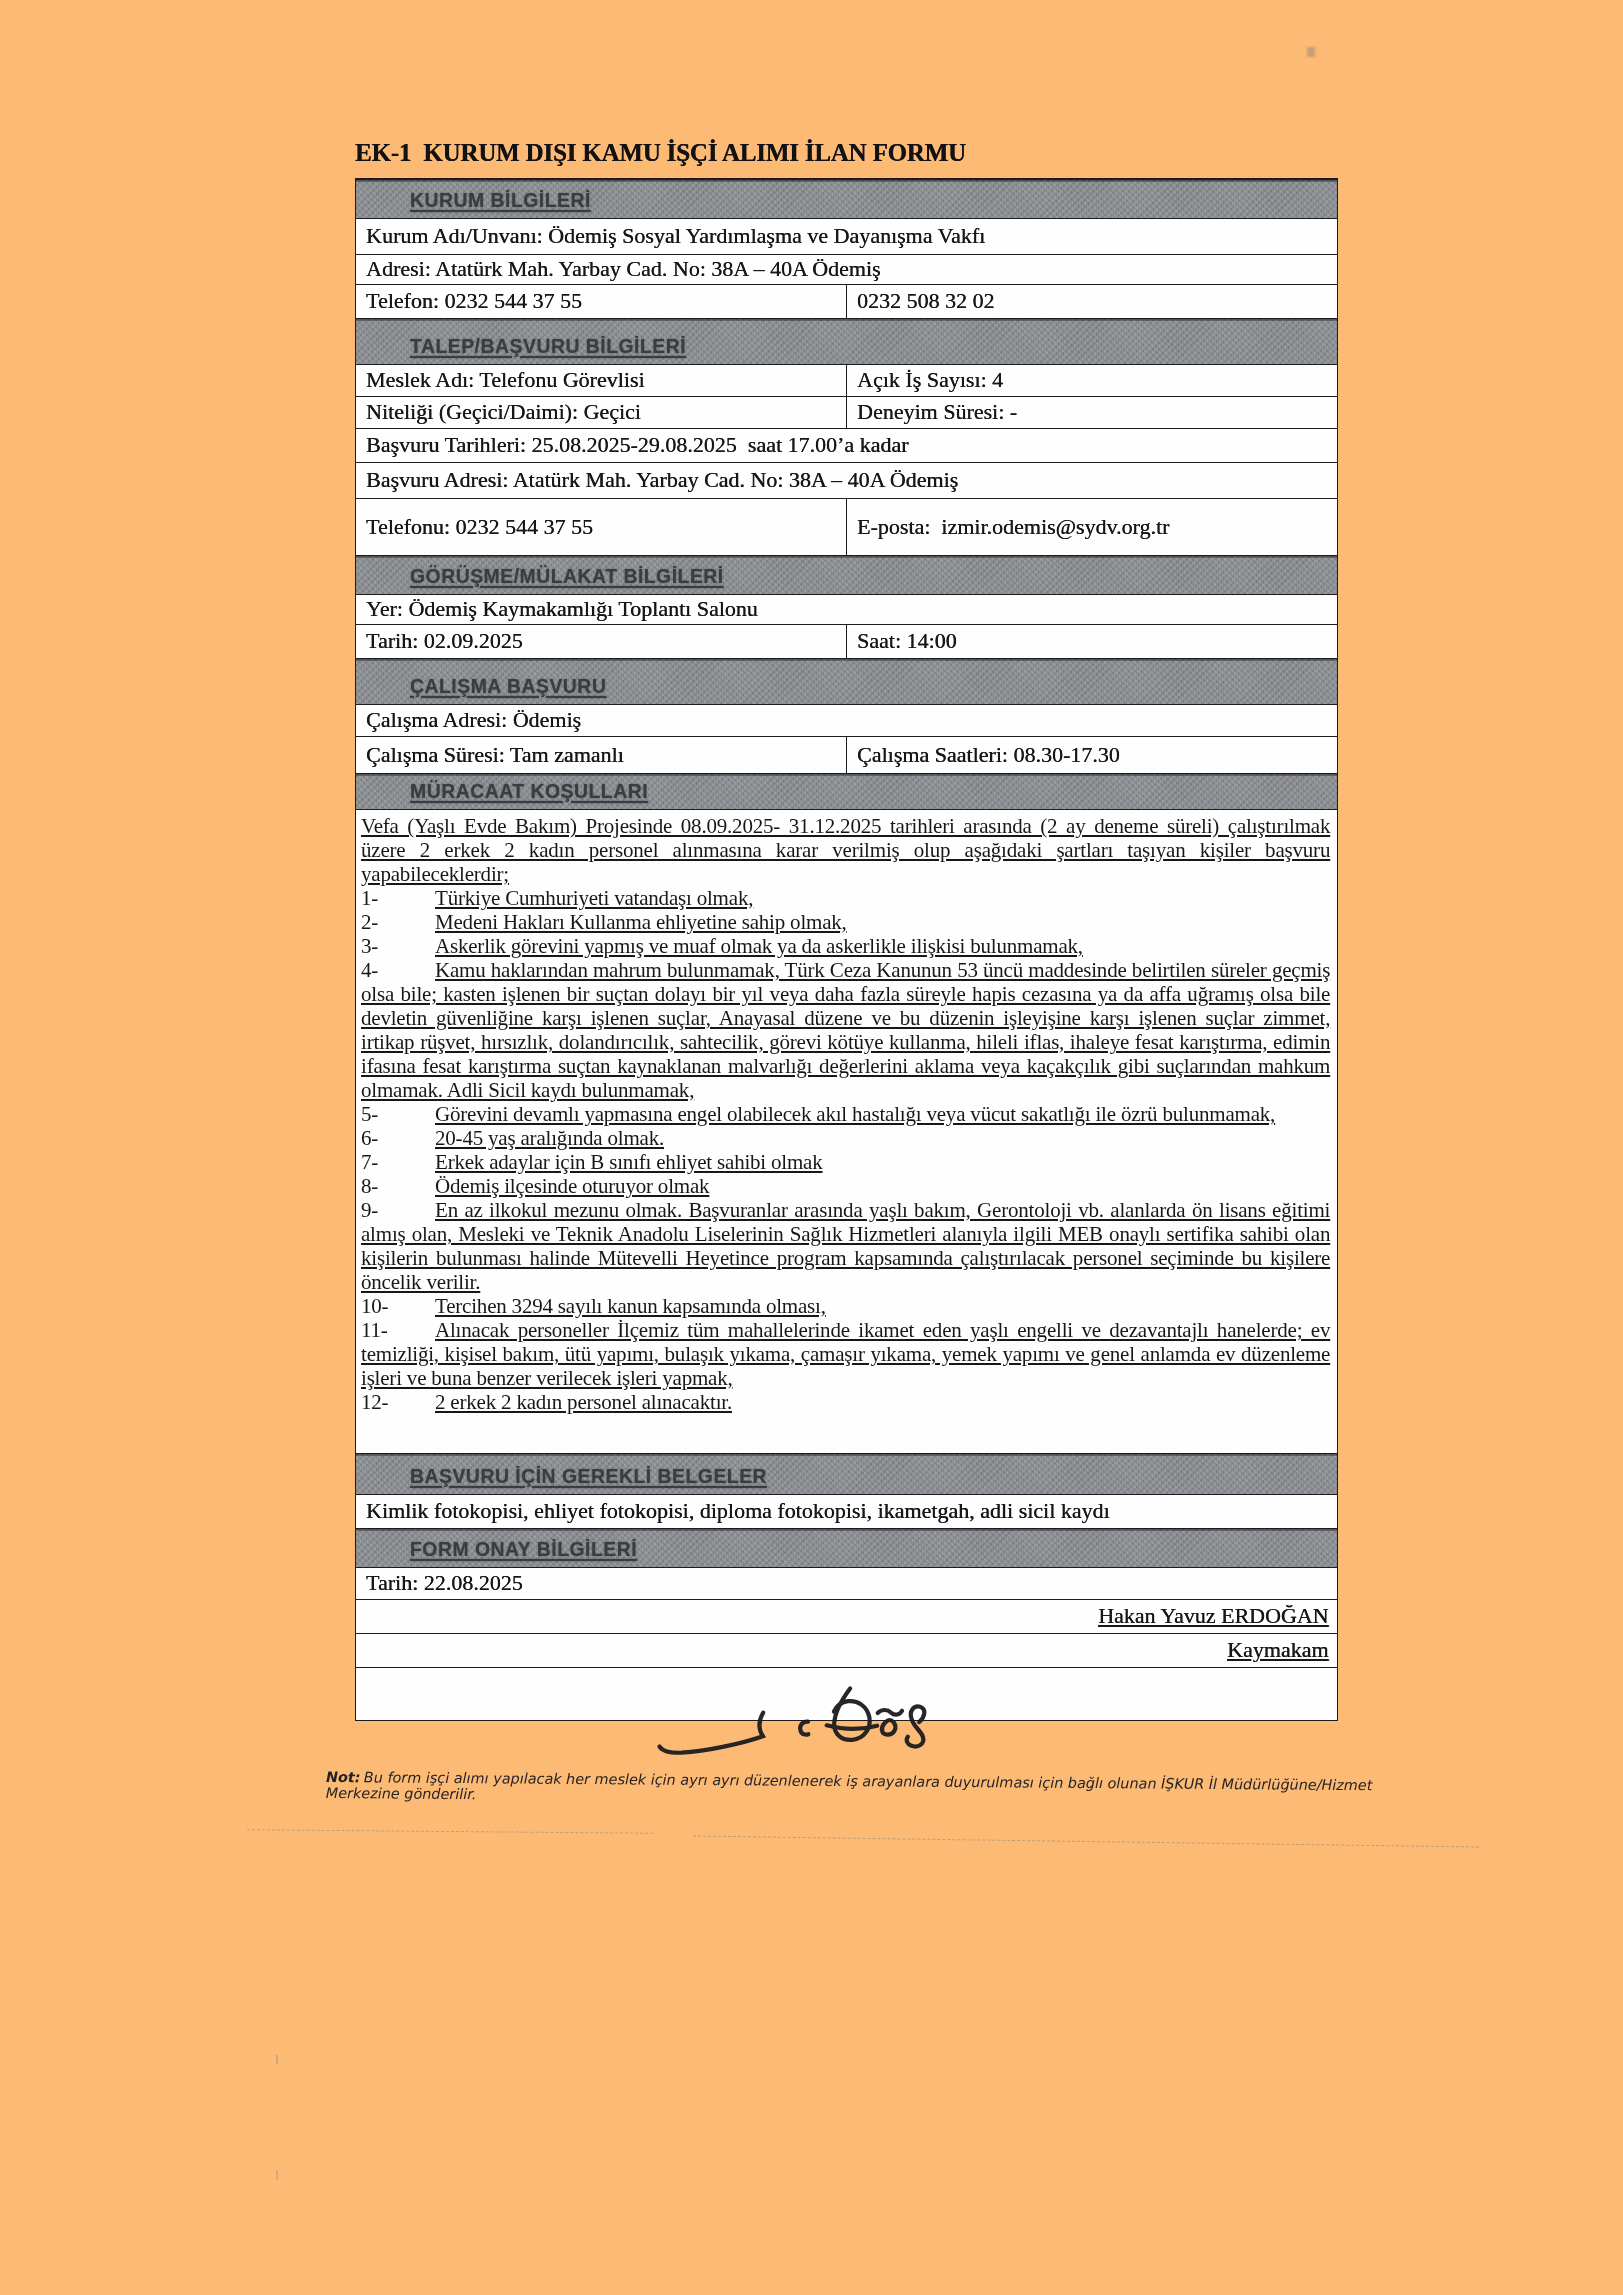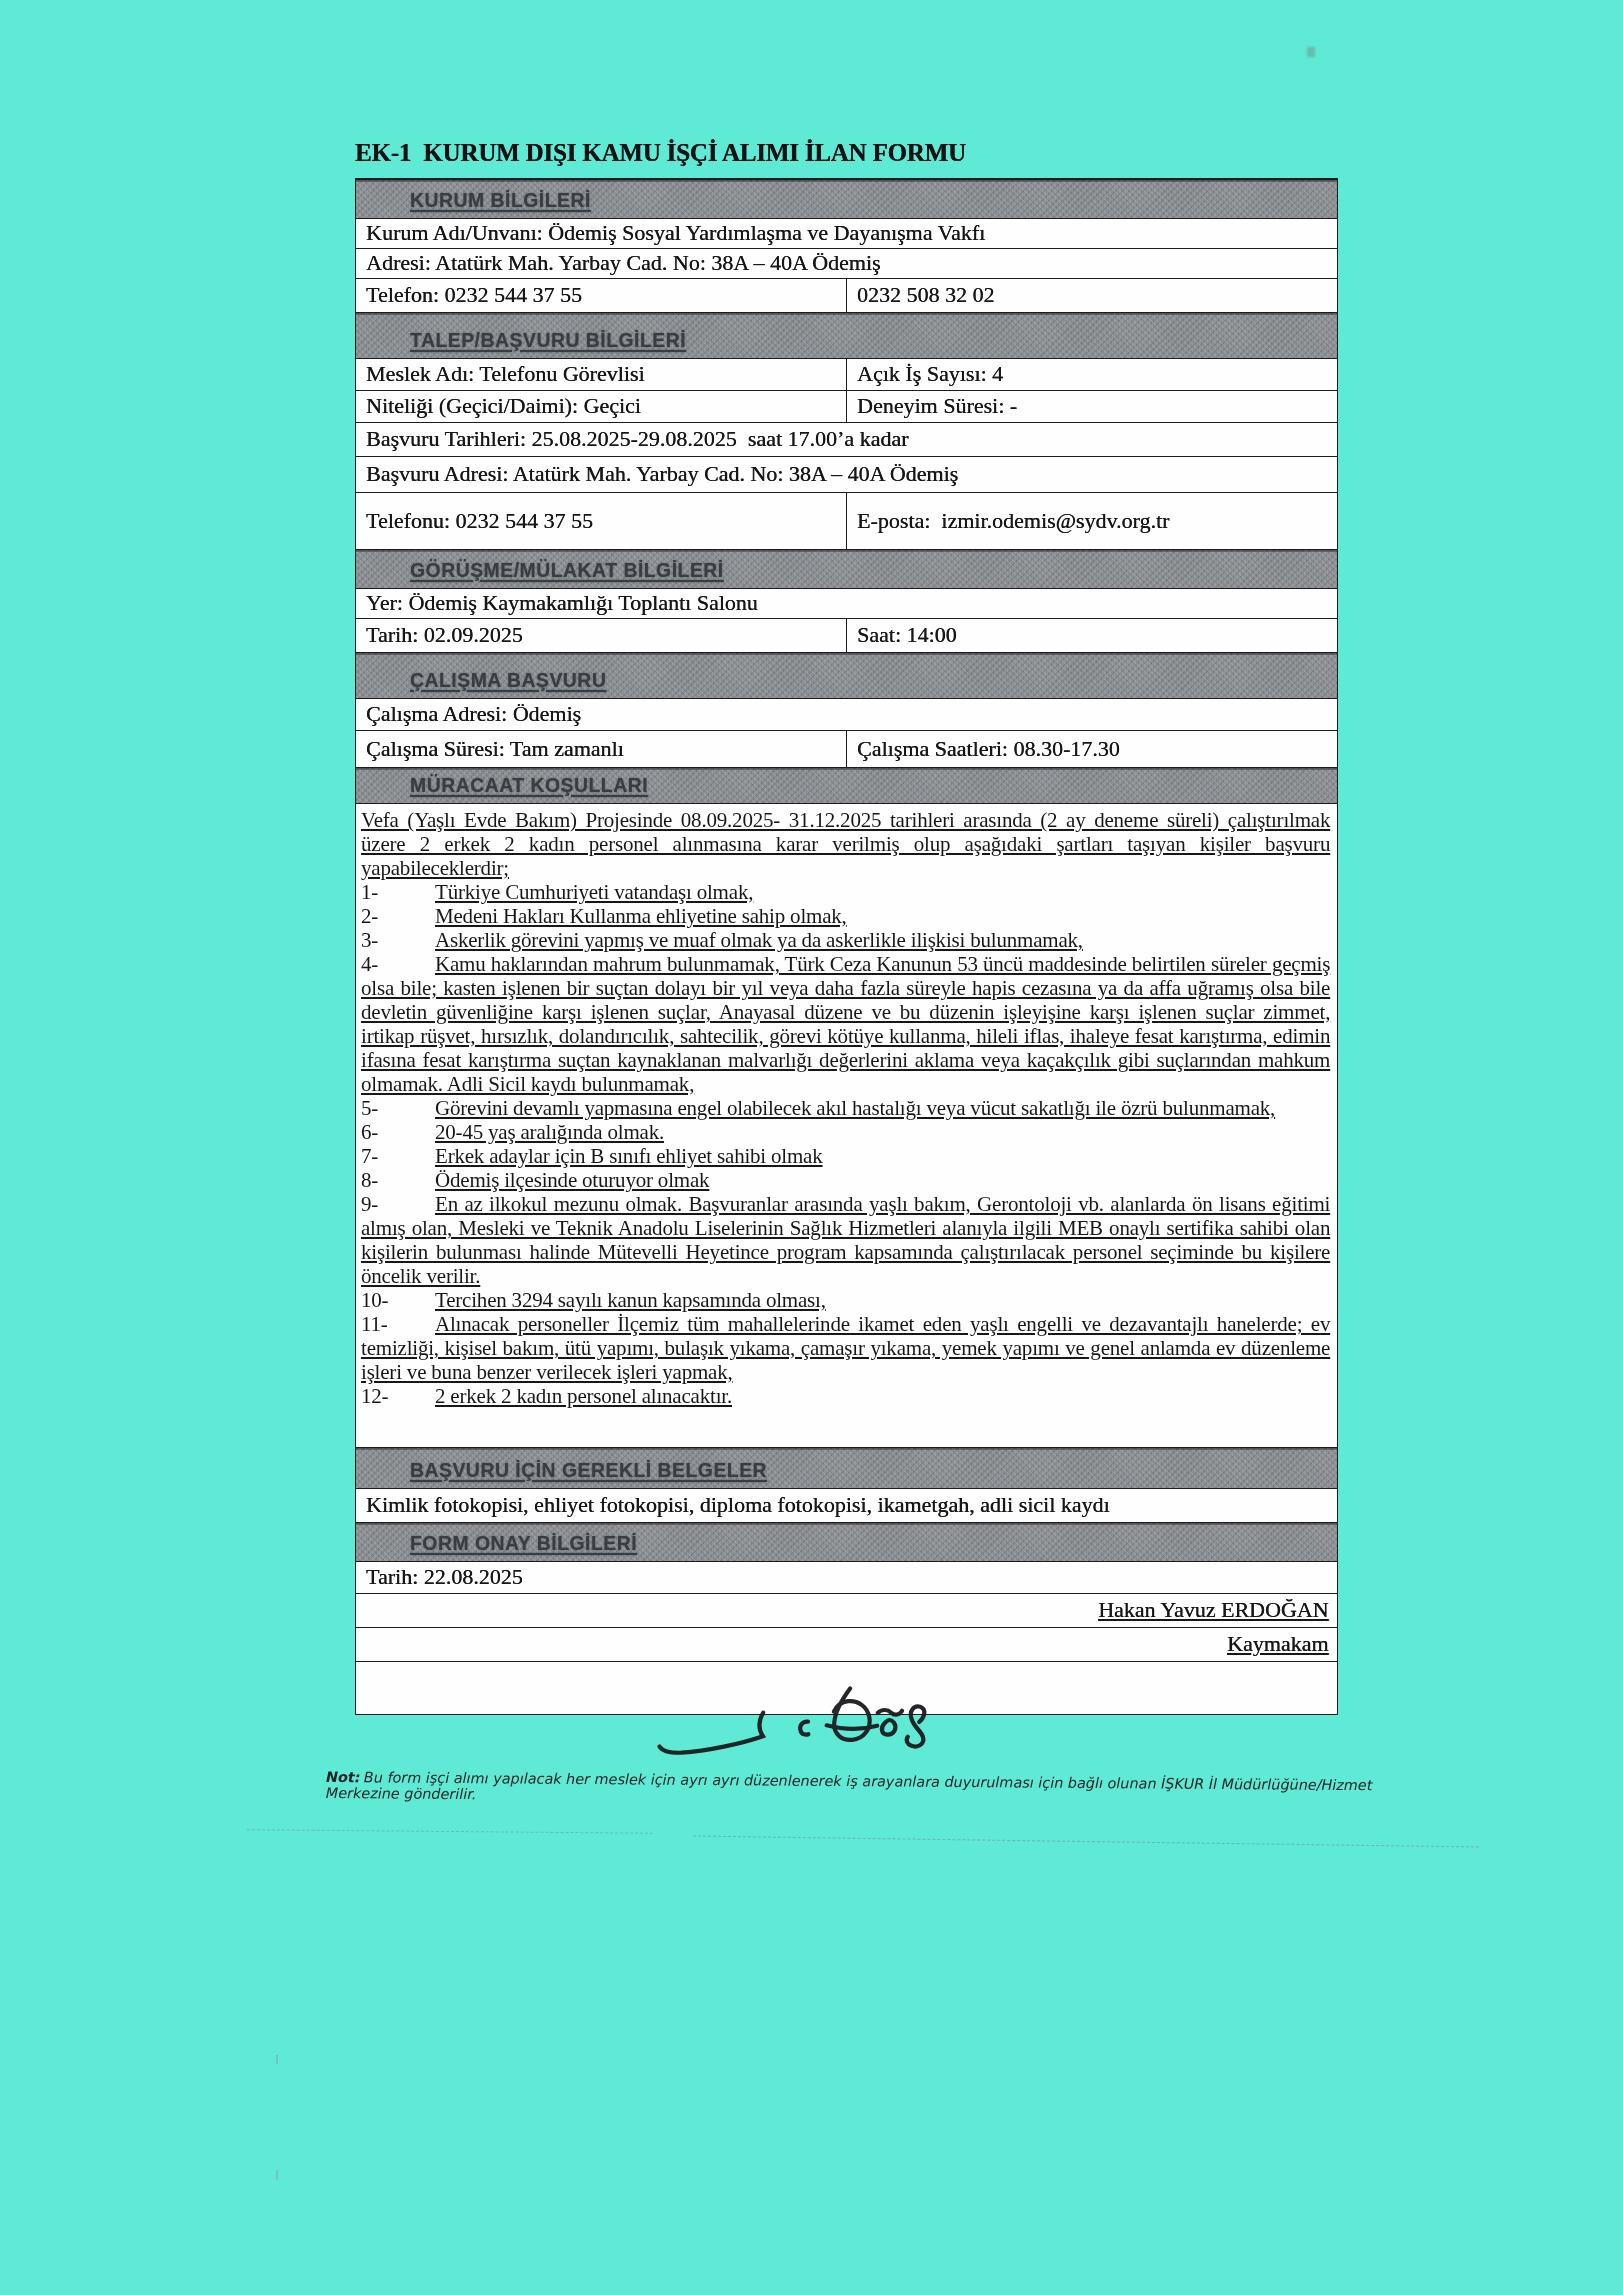"EK-1 KURUM DIŞI KAMU İŞÇİ" .page { background: #5eead4 -> #fdba74 }
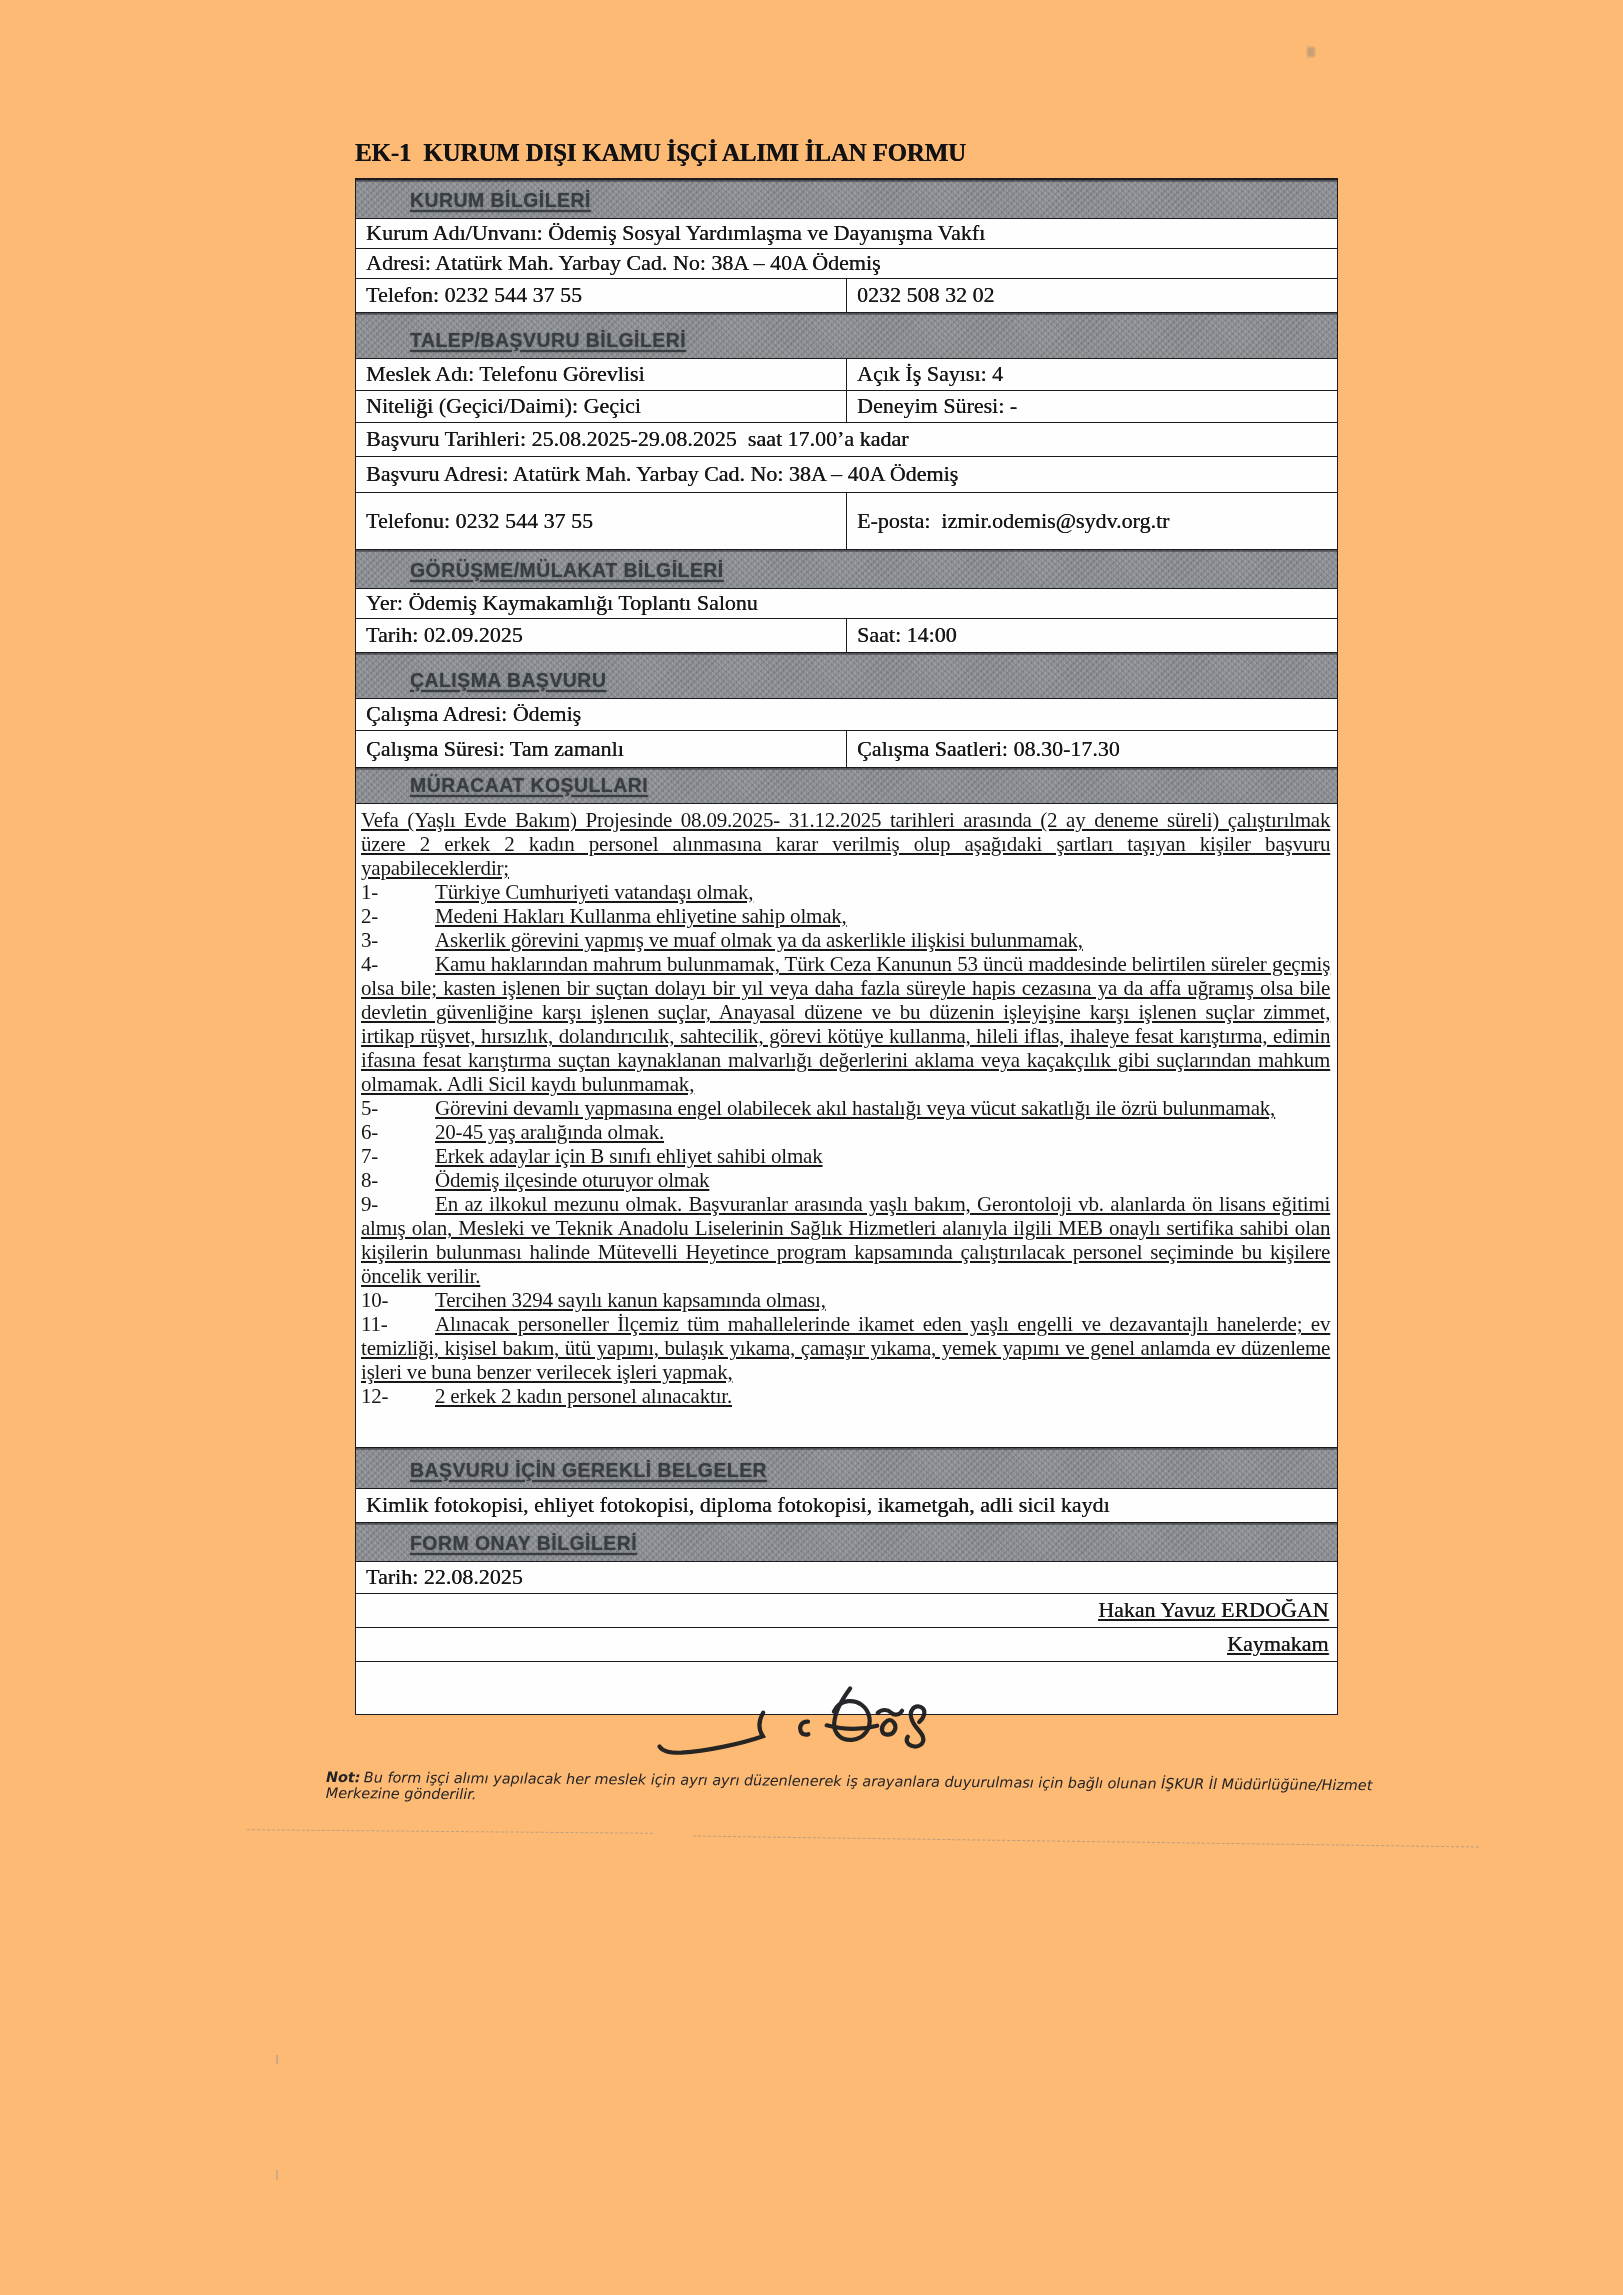"Kurum Adı/Unvanı: Ödemiş Sosyal" div.trow { height: 30px -> 36px }
